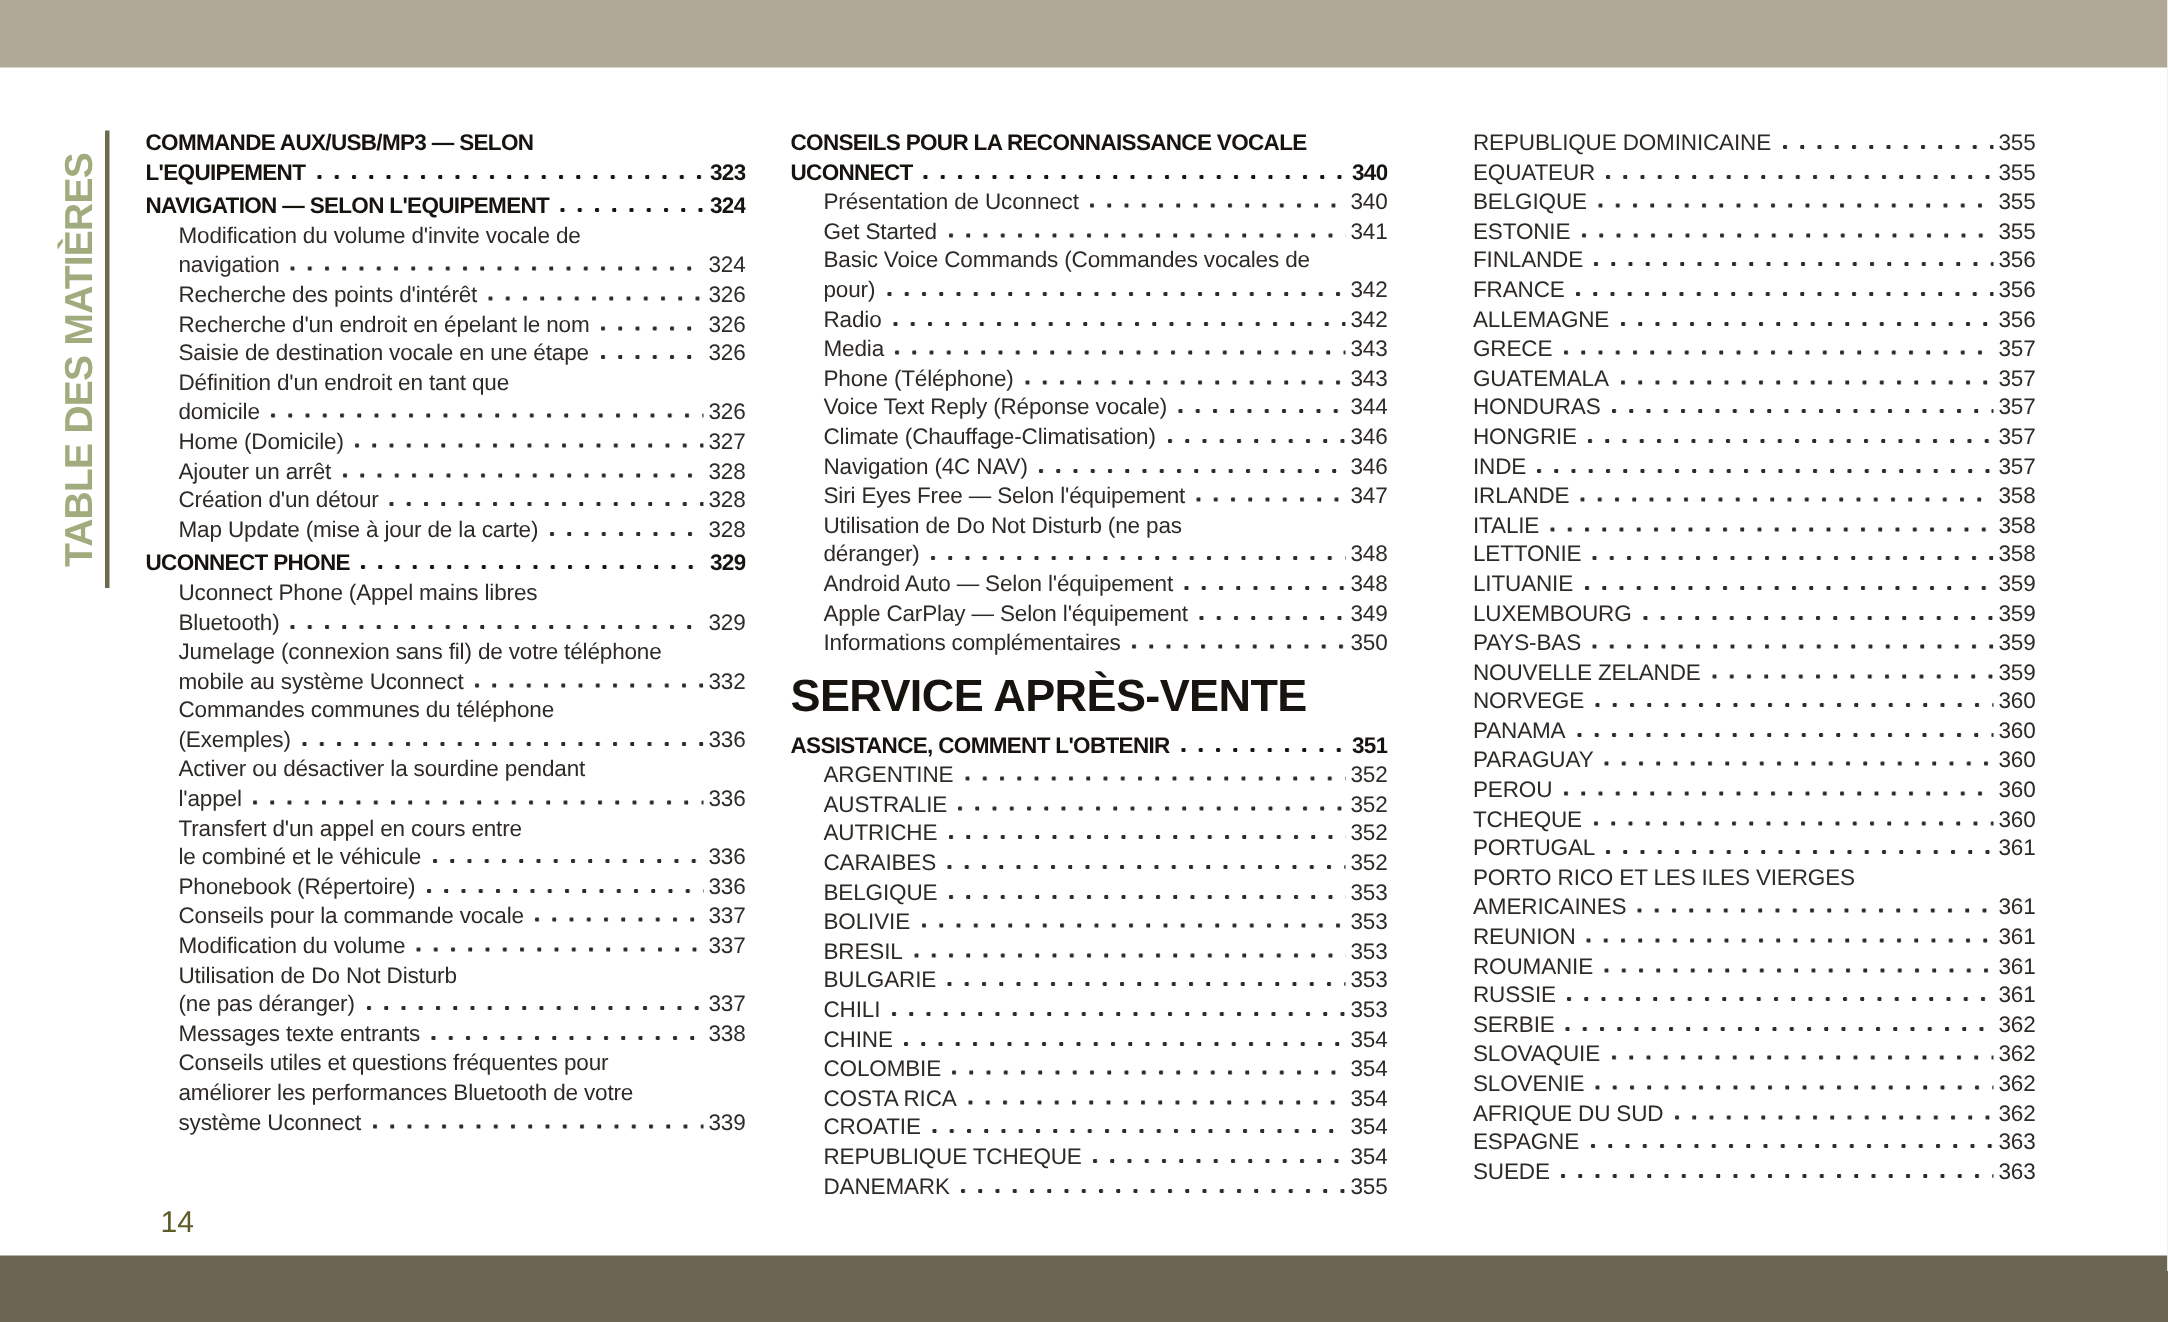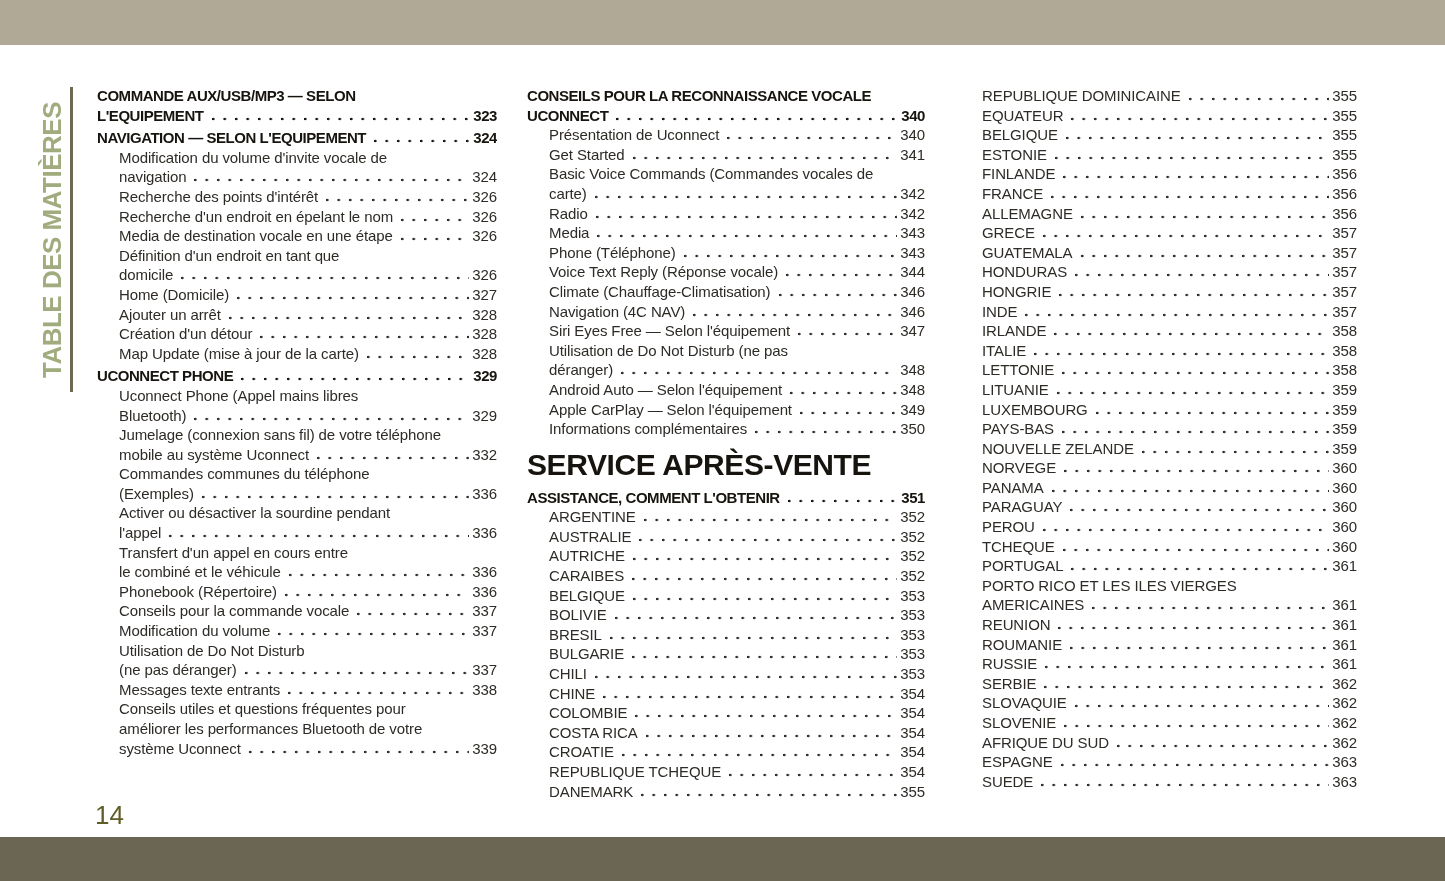"carte)" span.label { text: carte -> pour }
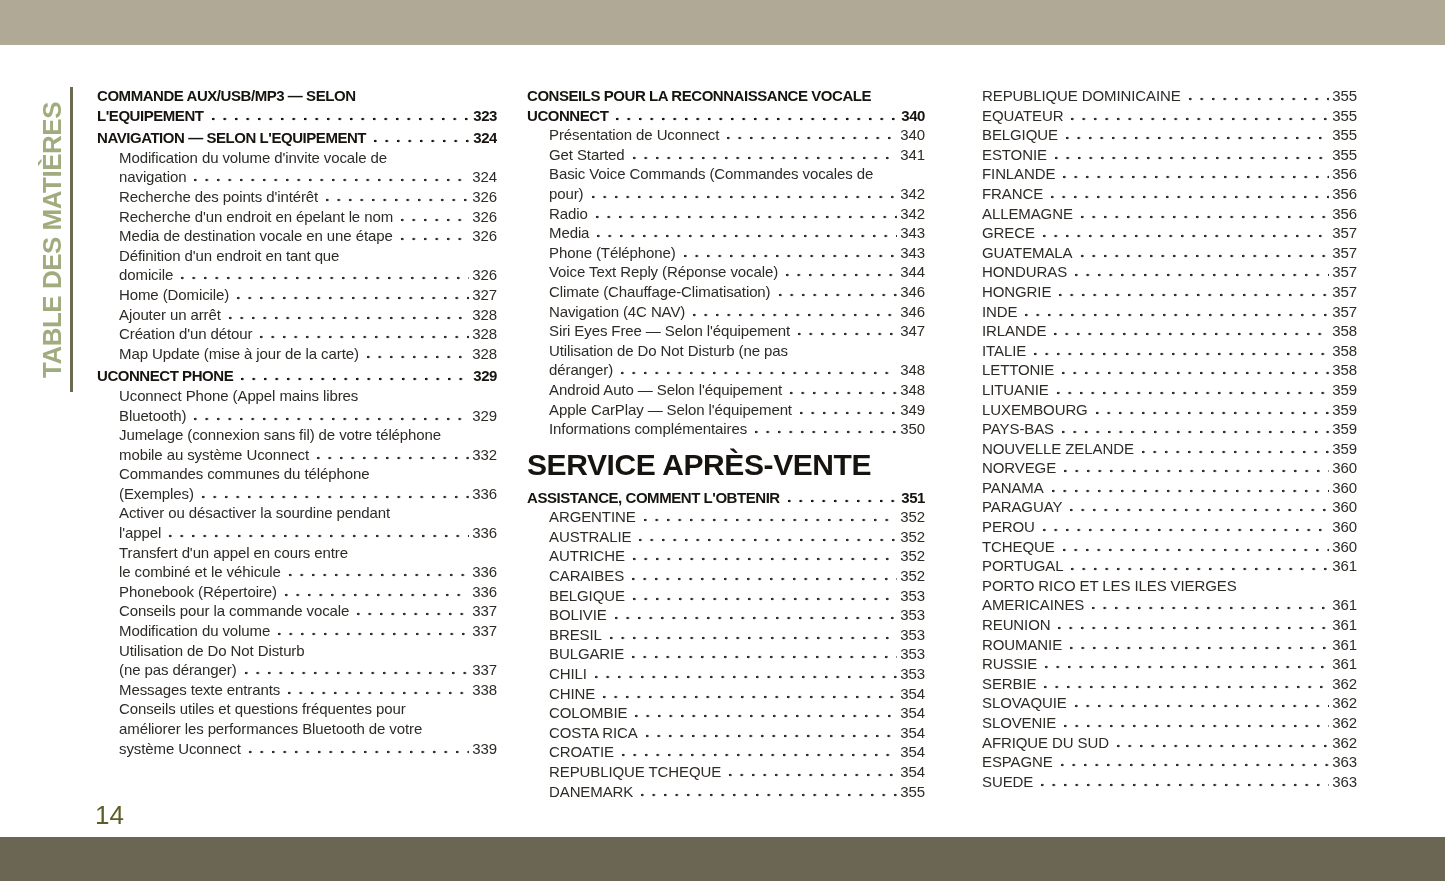"Media de destination vocale en" span.label { text: Media -> Saisie }
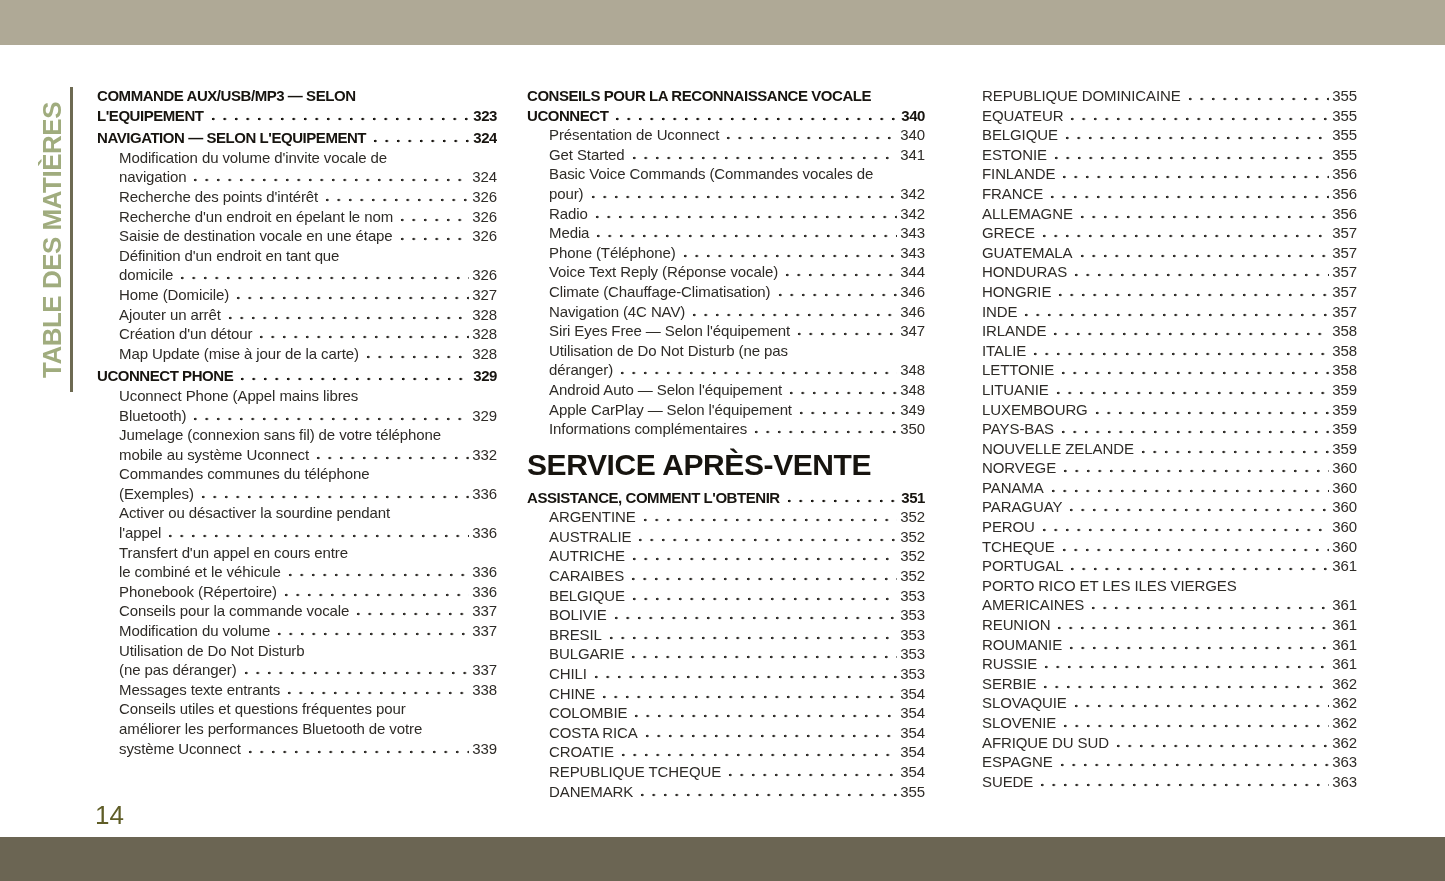"14" .page-number { font-size: 26px -> 20px; left: 95px -> 107px }
